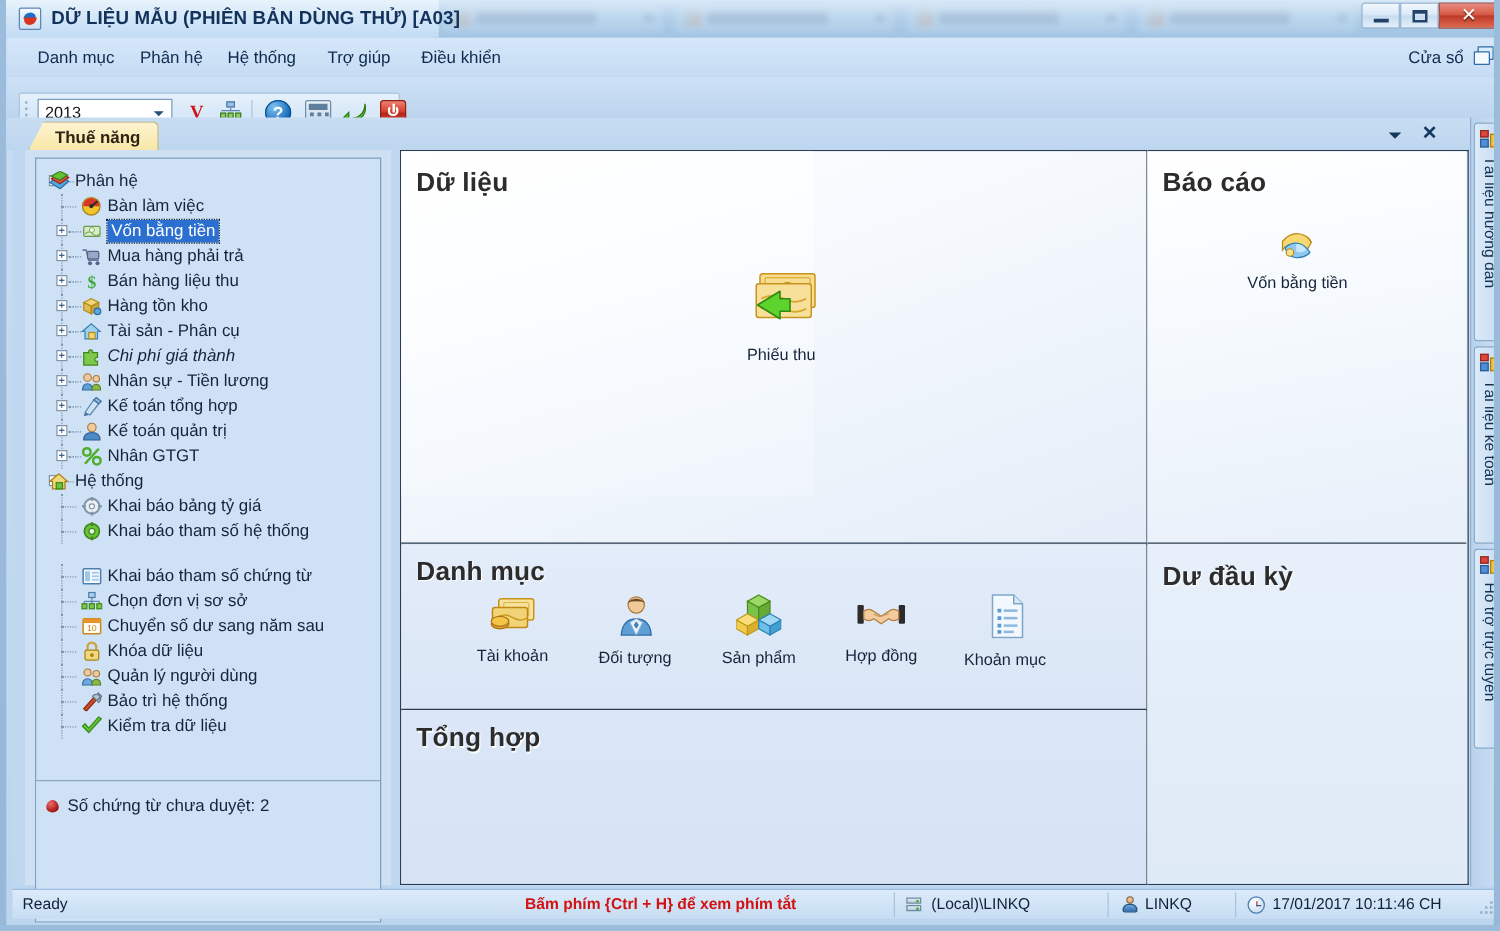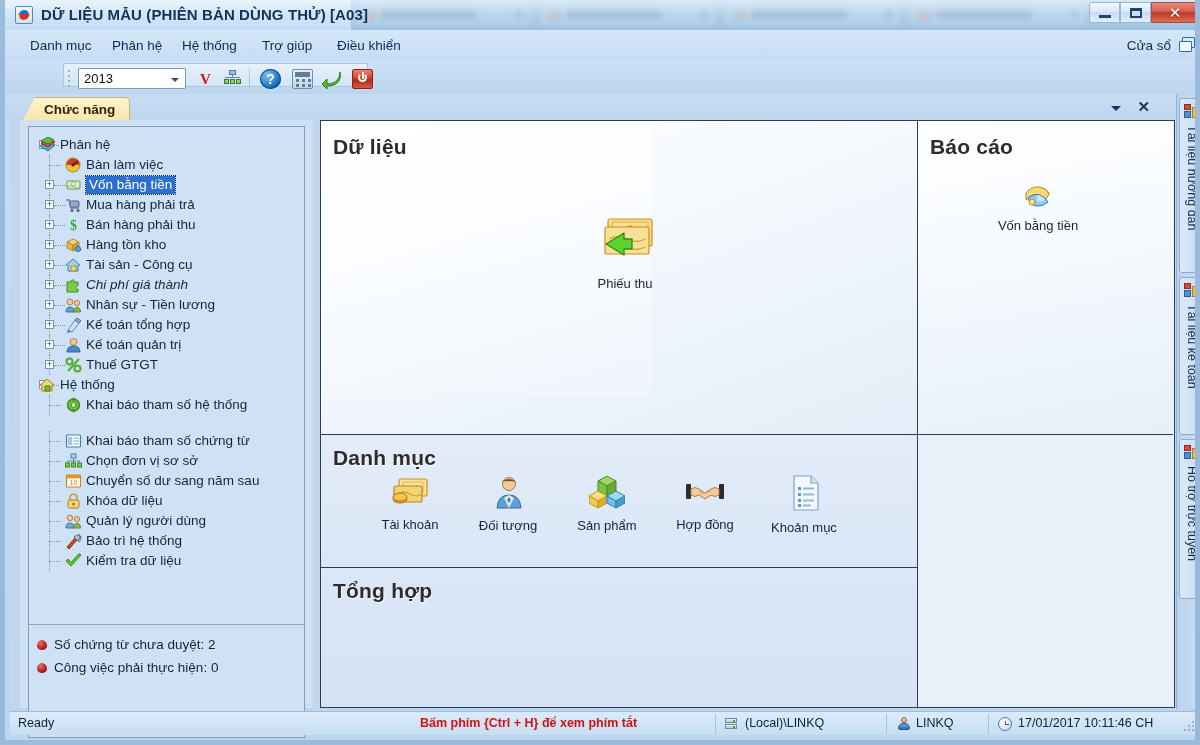"2013" #toolbar-strip { margin-left: 48px -> none; top: 2px -> 13px }
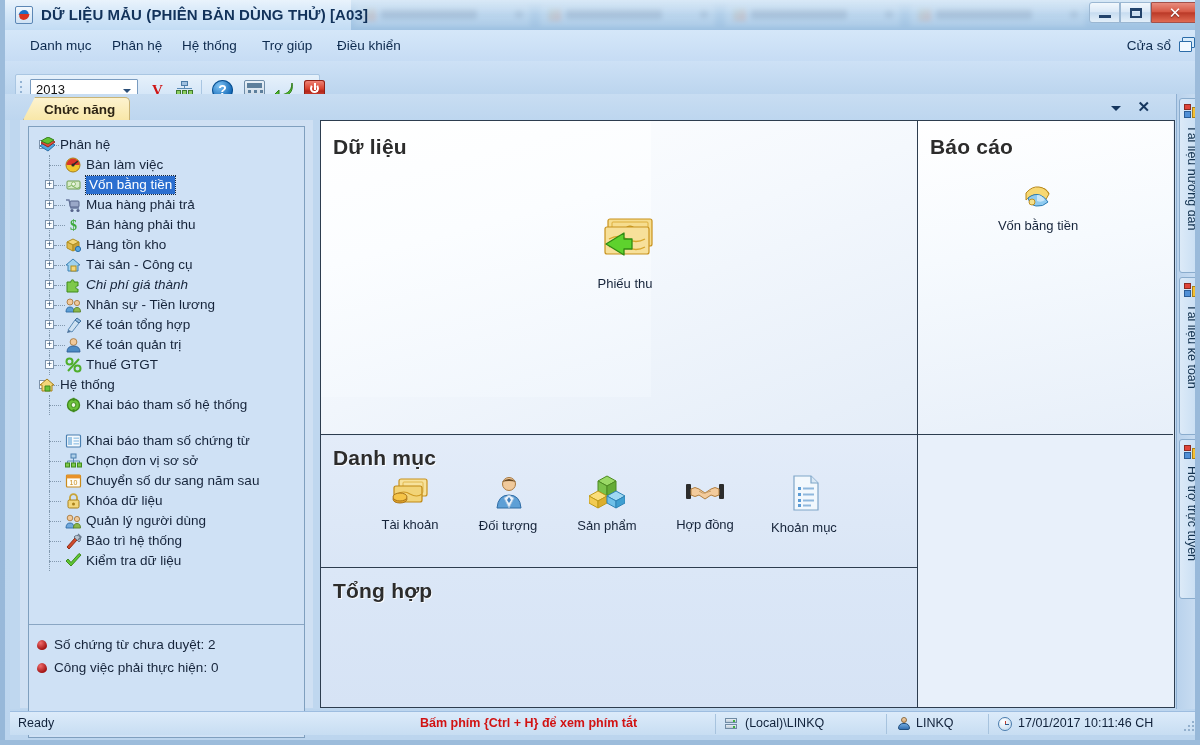"Chức năng" div { text: Chức -> Thuế }
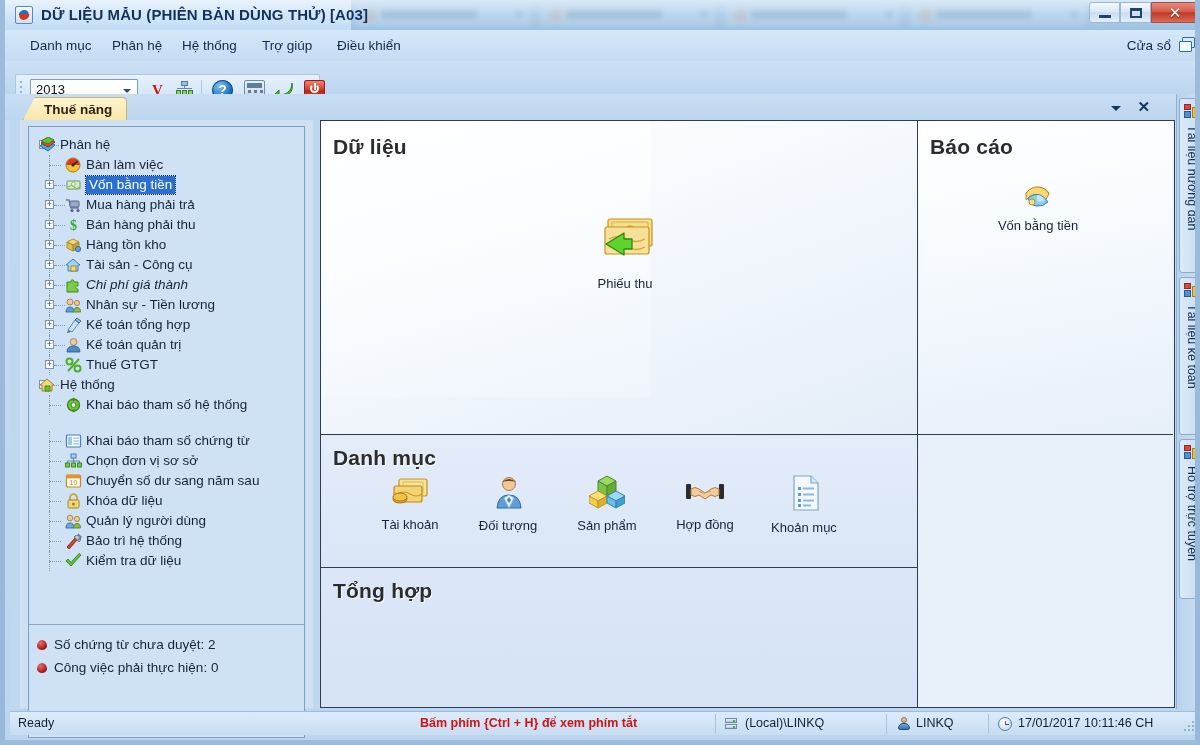"Bán hàng phải thu" div.tlabel { text: phải -> liệu }
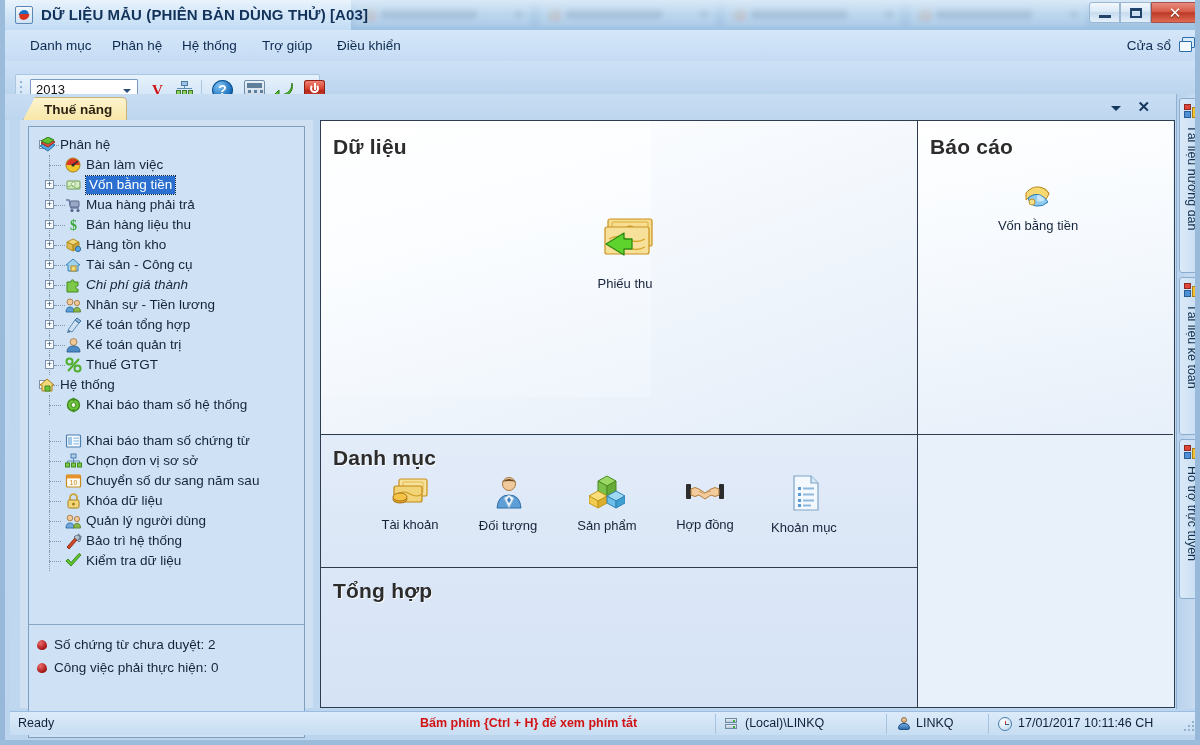"Tài sản - Công cụ" div.tlabel { text: Công -> Phân }
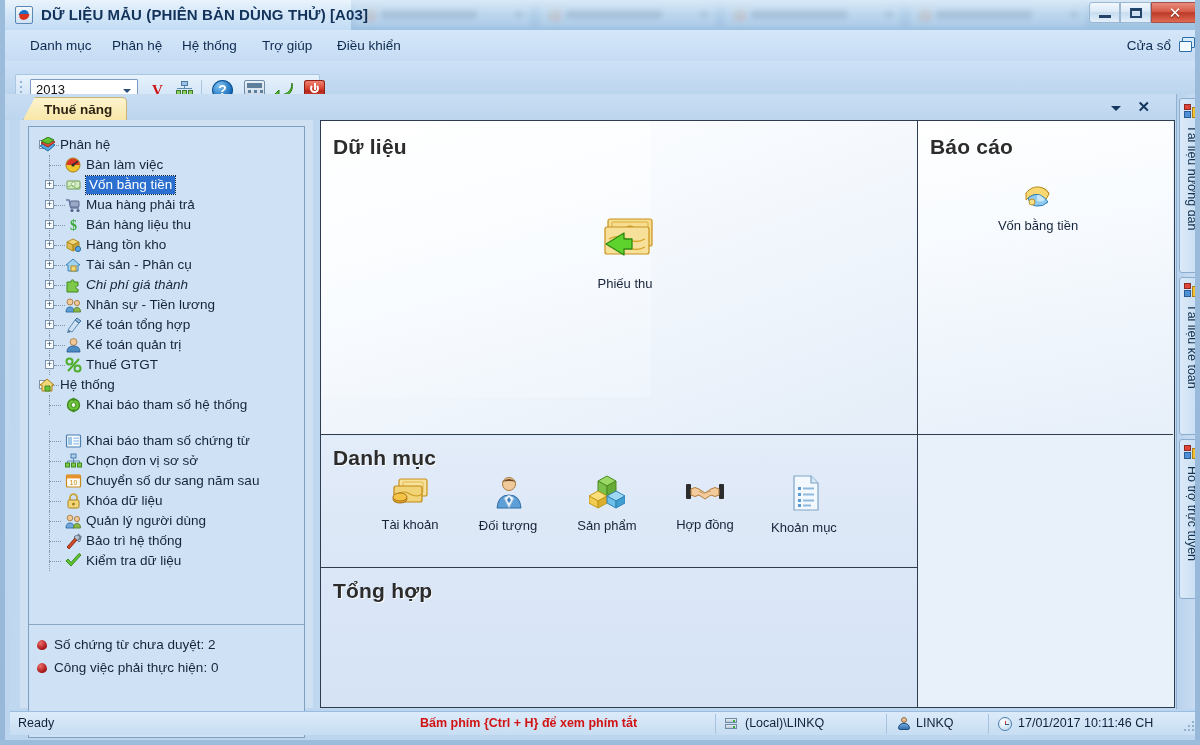"Thuế GTGT" div.tlabel { text: Thuế -> Nhân }
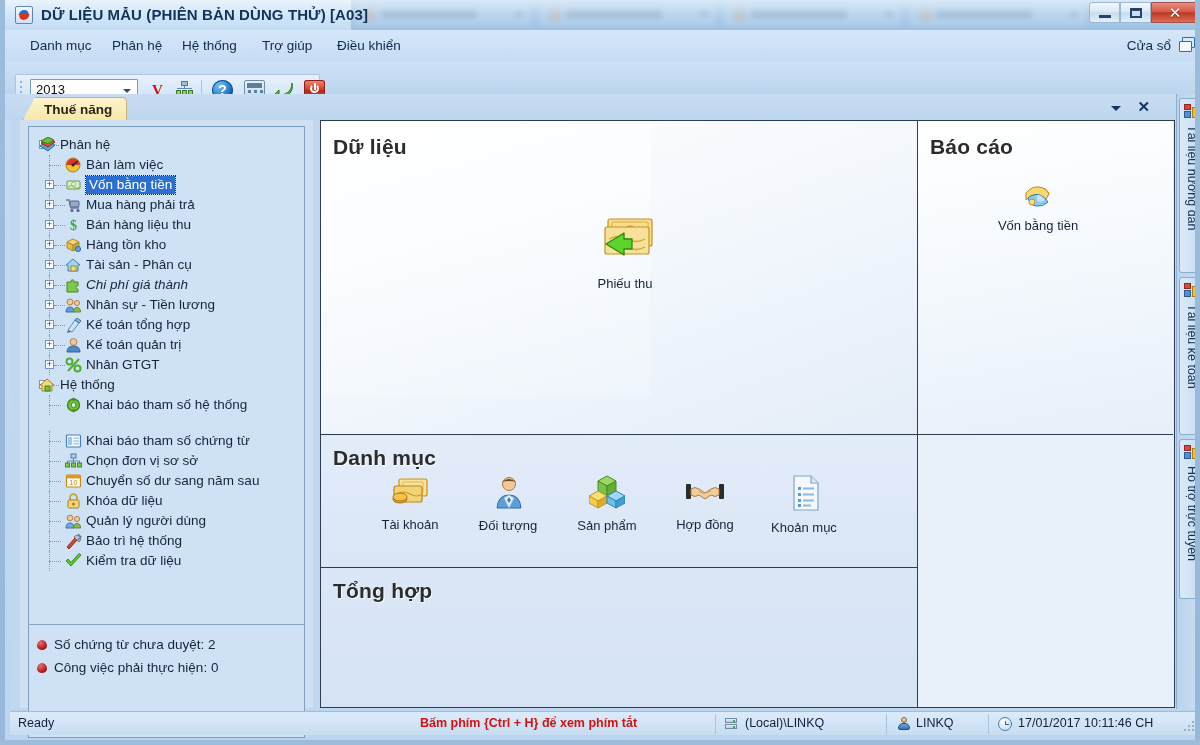"Khai báo bảng tỷ giá" div.tnode { html: none -> <div> <div></div> <div></div> <div><svg> <circle></circle> <circle></circle> <rect></rect> <rect></rect> <rect></rect> <rect></rect> </svg></div> <div>Khai báo bảng tỷ giá</div> </div> }
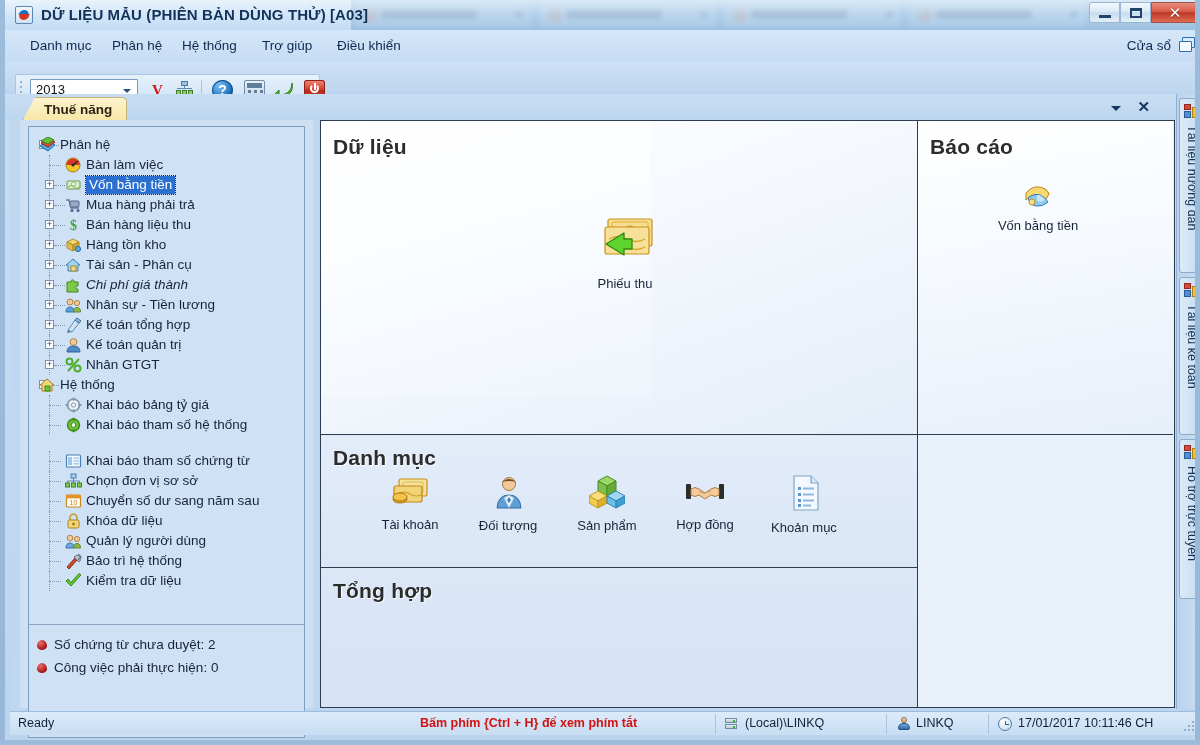"Dư đầu kỳ" div.panel { html: none -> <div> <div>Dư đầu kỳ</div> </div> }
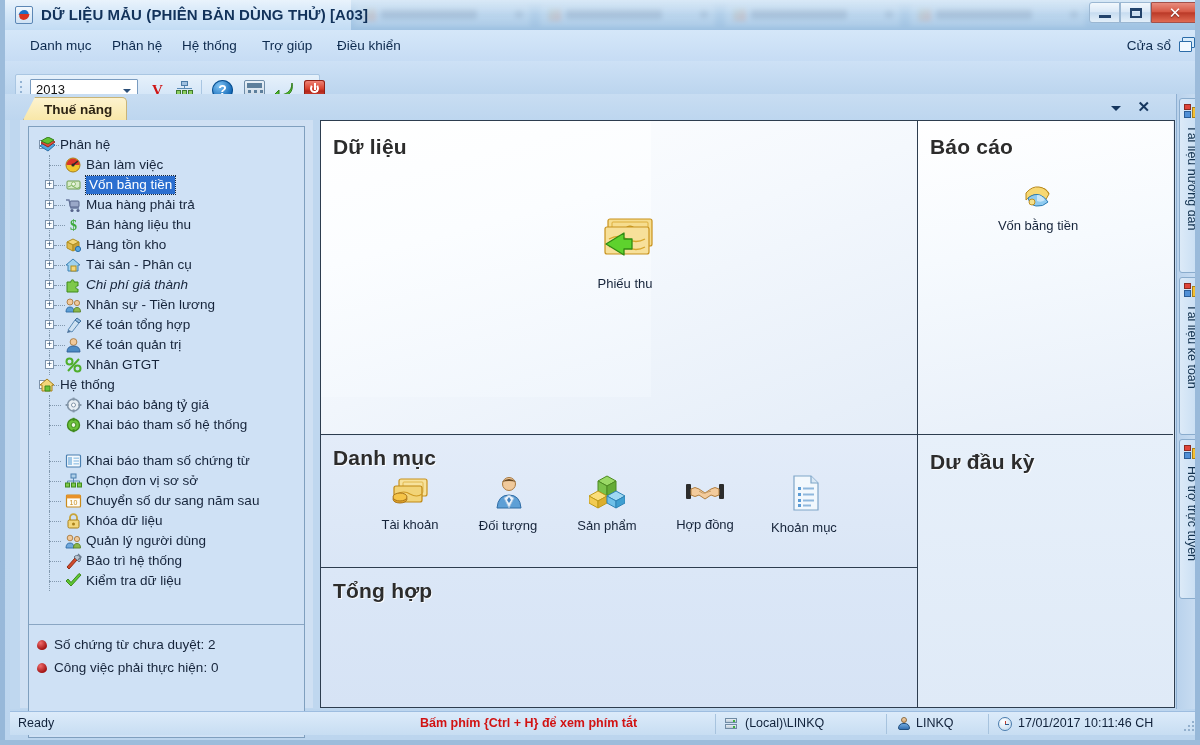"Công việc phải thực hiện:" div.status-line { html: <div><span></span><span>Công việc phải thực hiện: 0</span></div> -> none }
